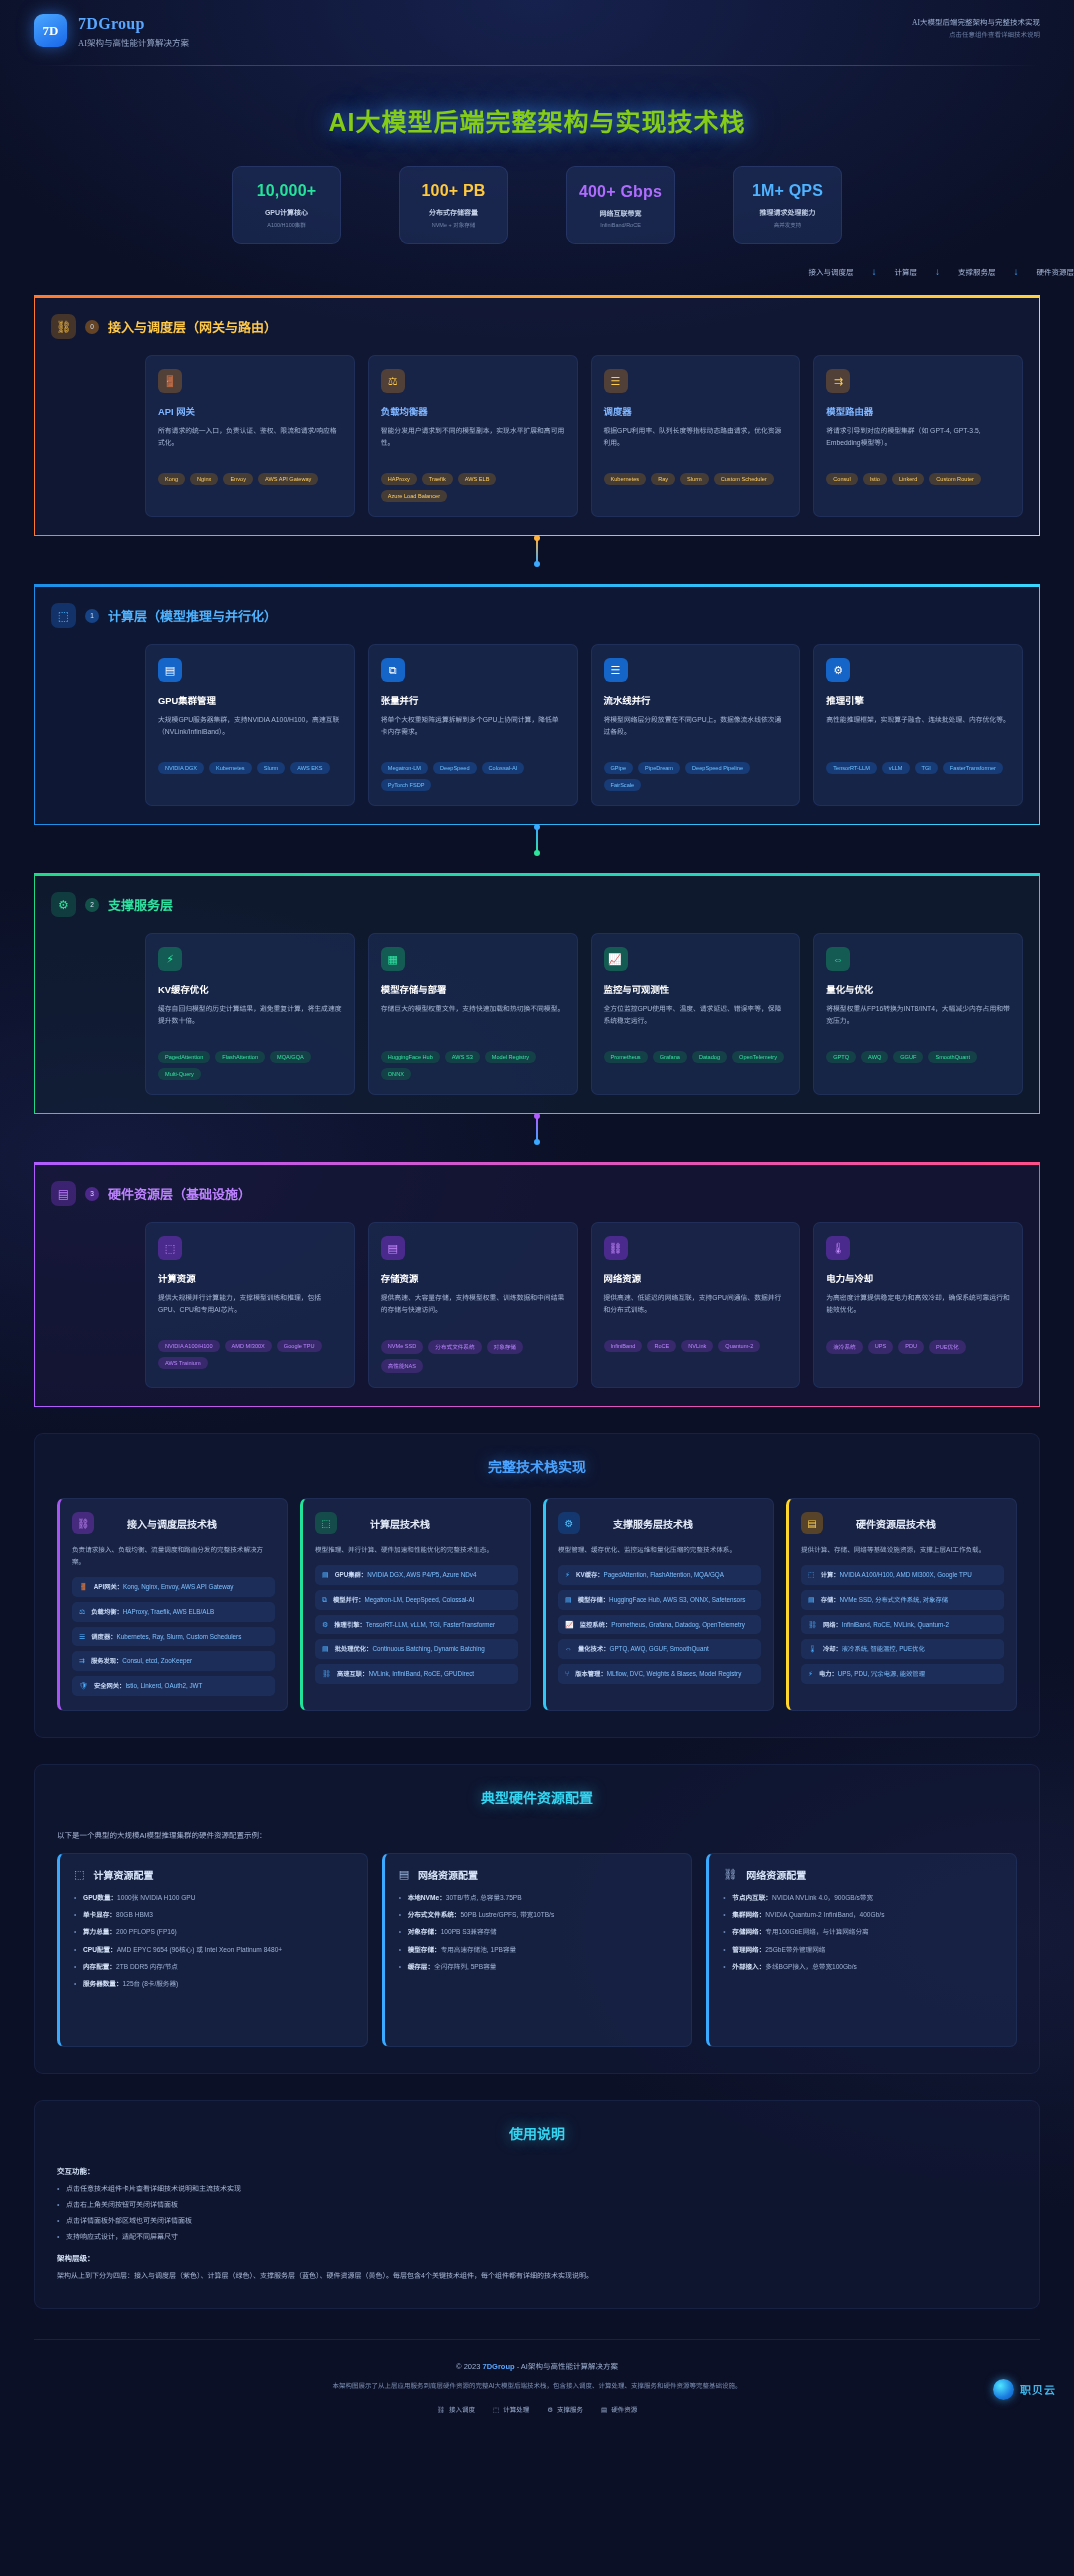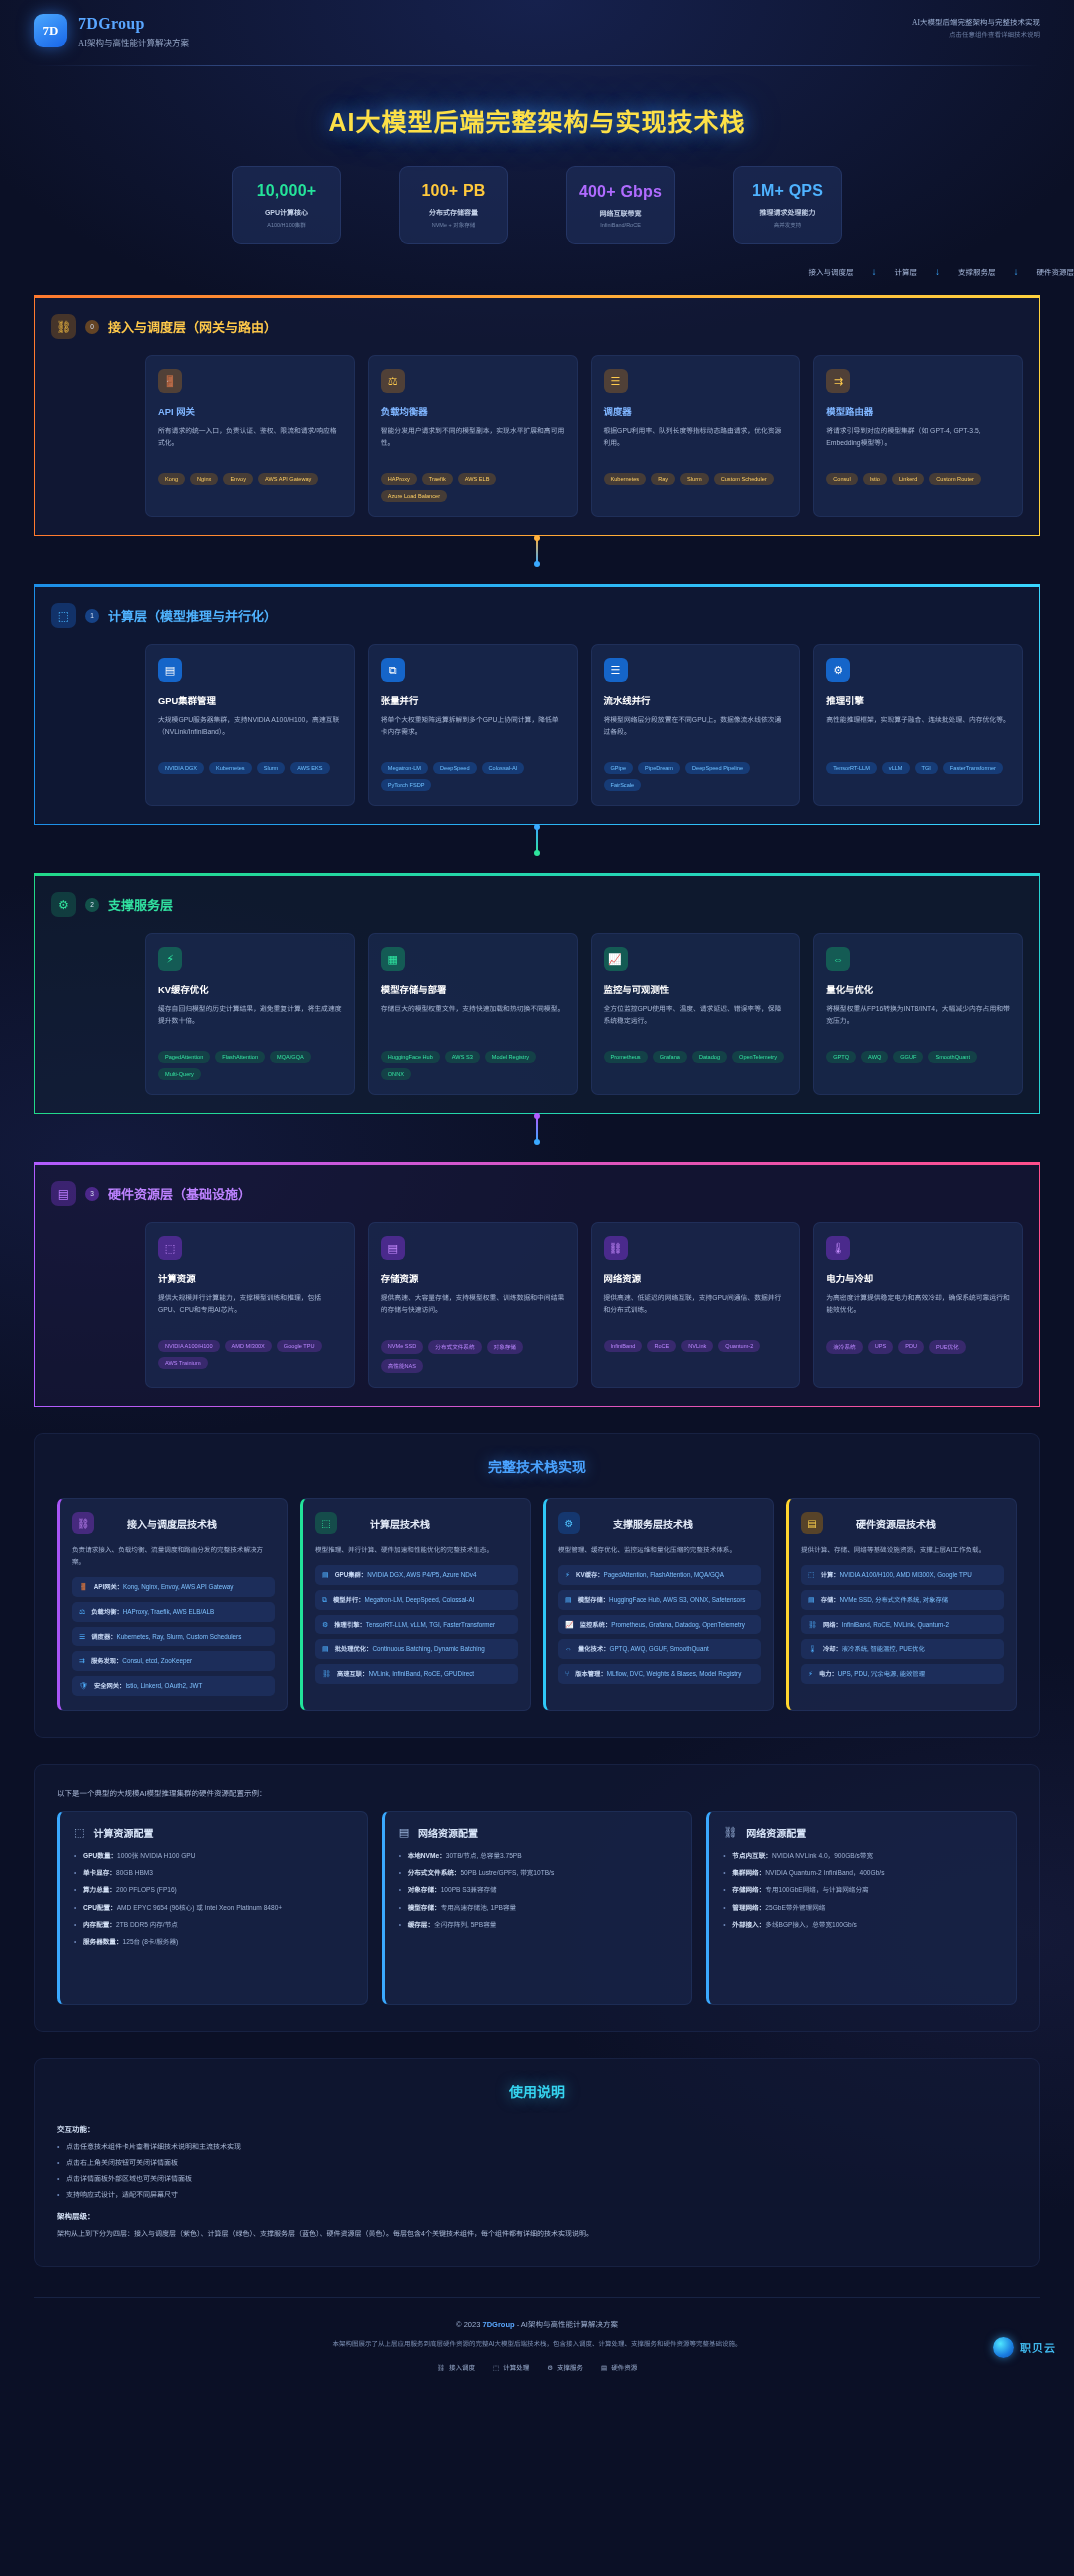"AI大模型后端完整架构与实现技术栈" .hero h1 { color: #fde047 -> #84cc16 }
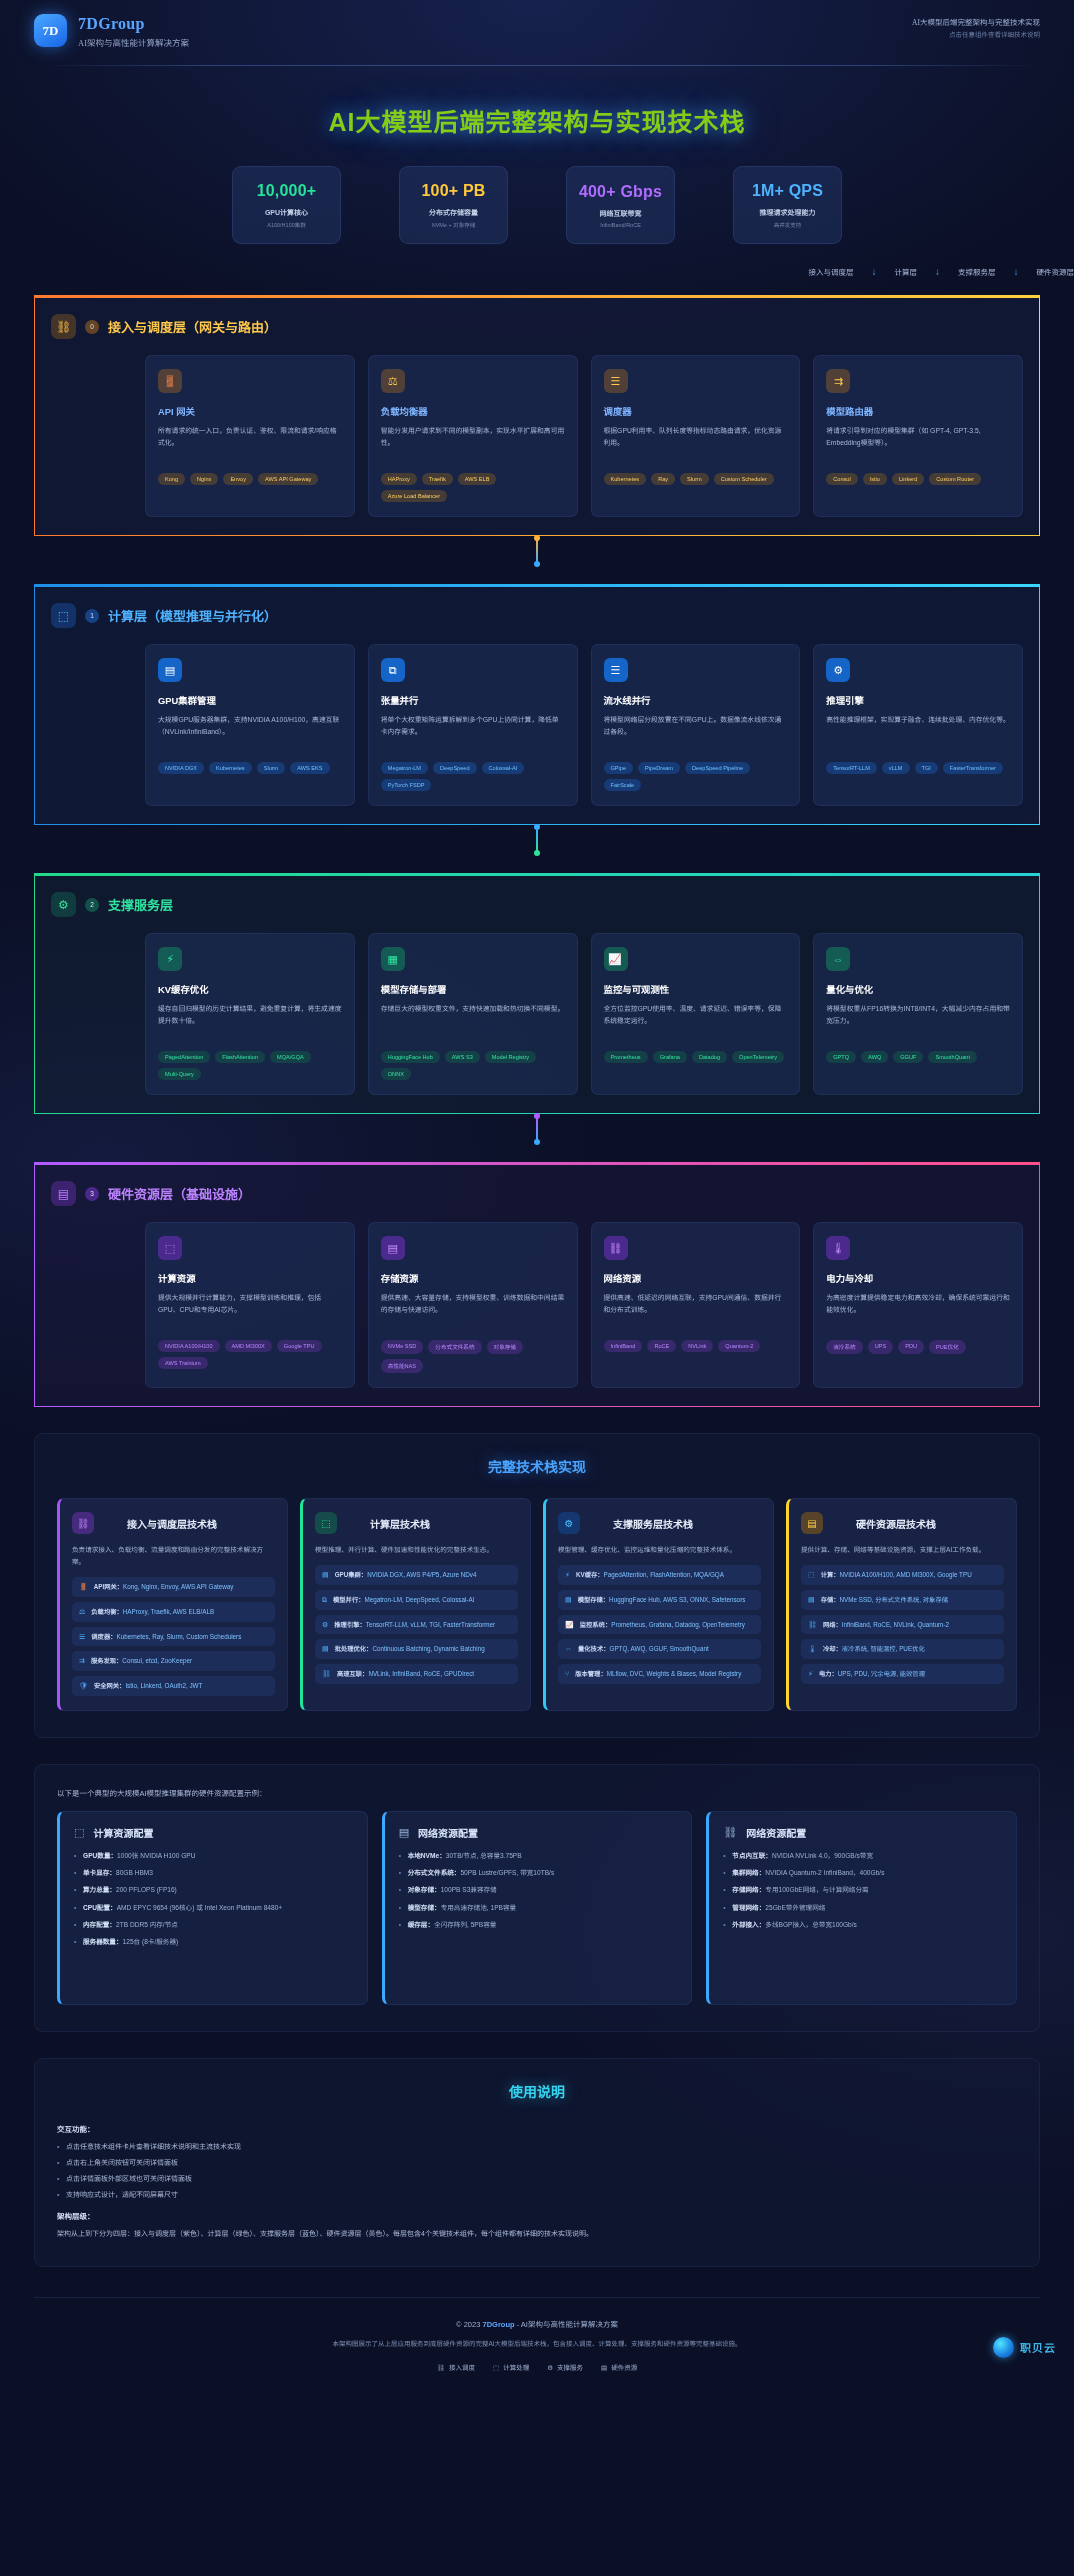"典型硬件资源配置" div.panel-title { html: none -> <div>典型硬件资源配置</div> }
